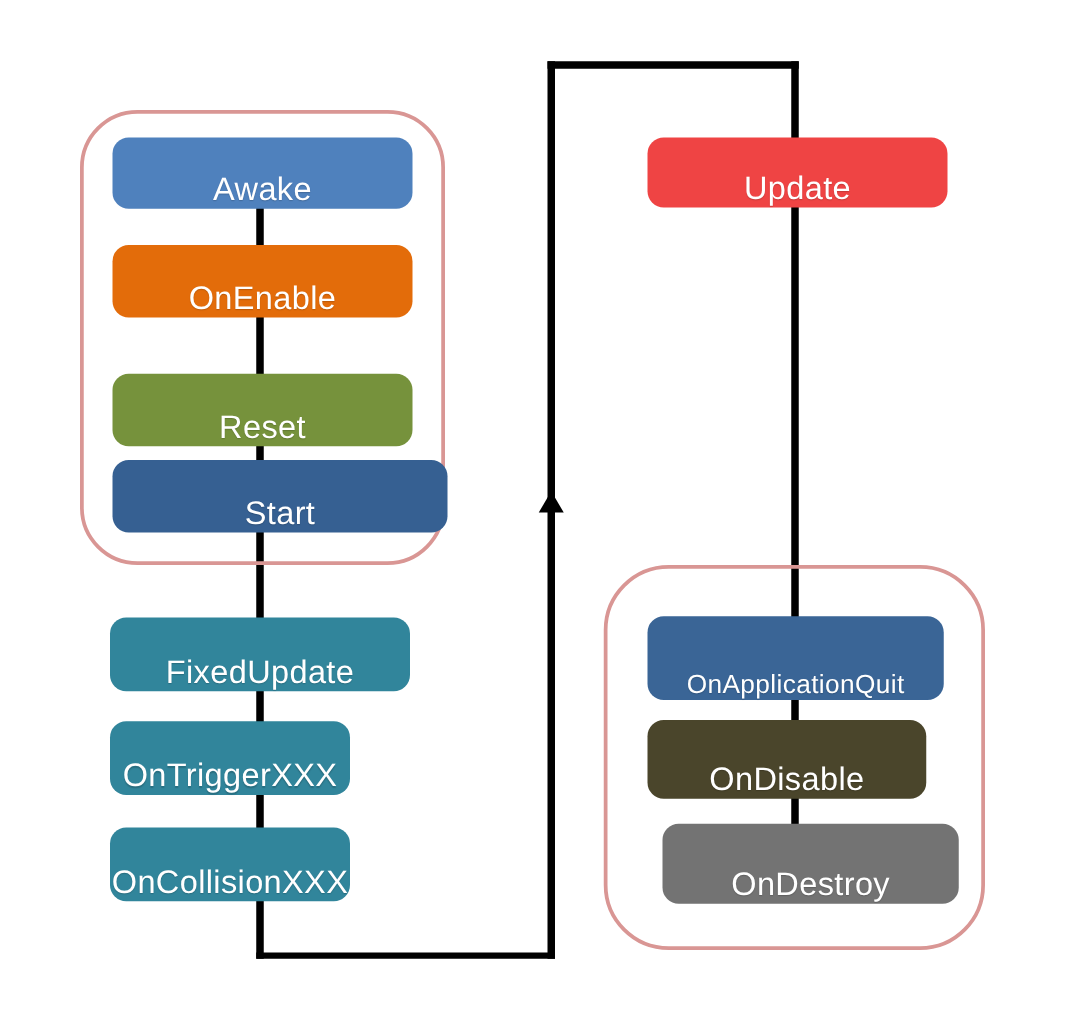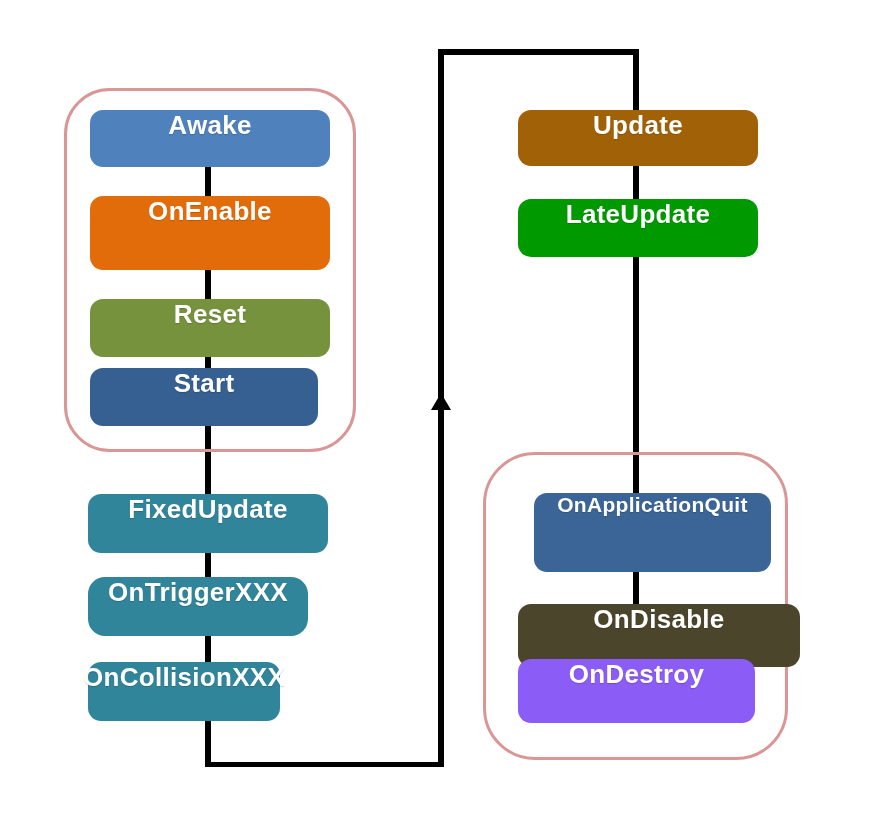"Awake" .node { align-items: flex-start -> flex-end; font-weight: bold -> normal }
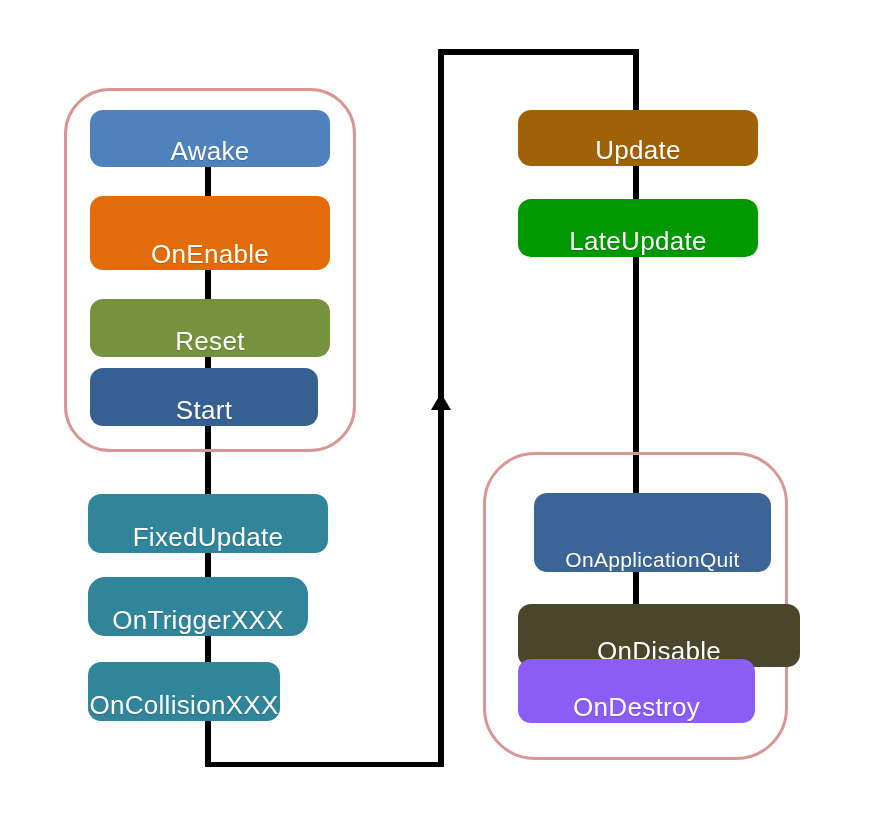"Update" div.node { background-color: #a16207 -> #ef4444 }
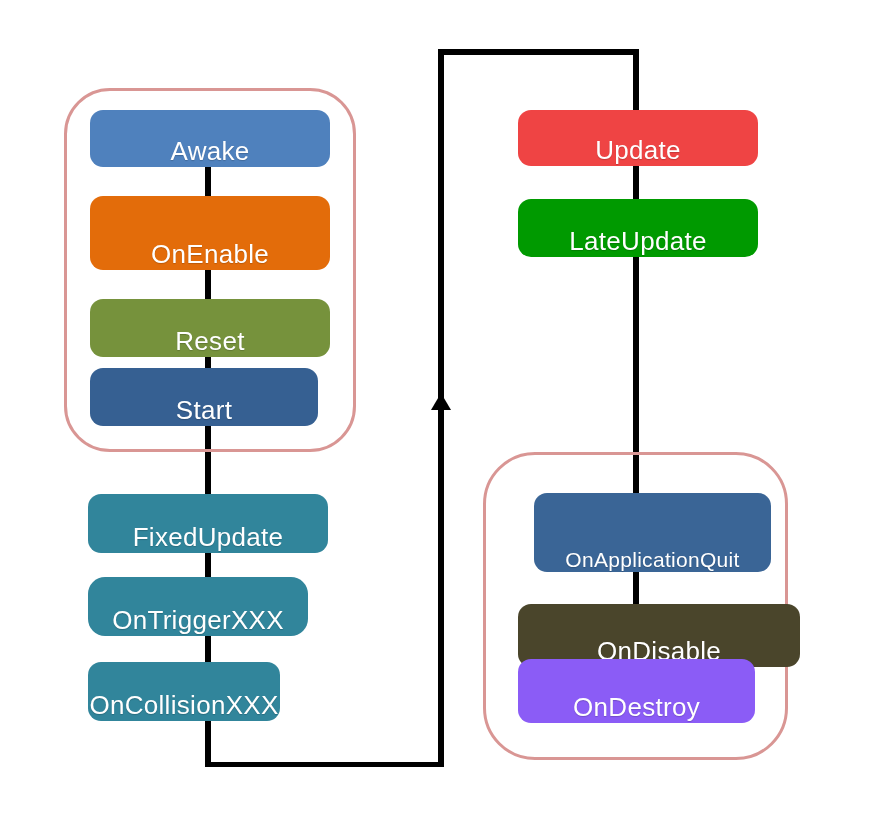"OnEnable" .node-onenable { height: 74px -> 58px }
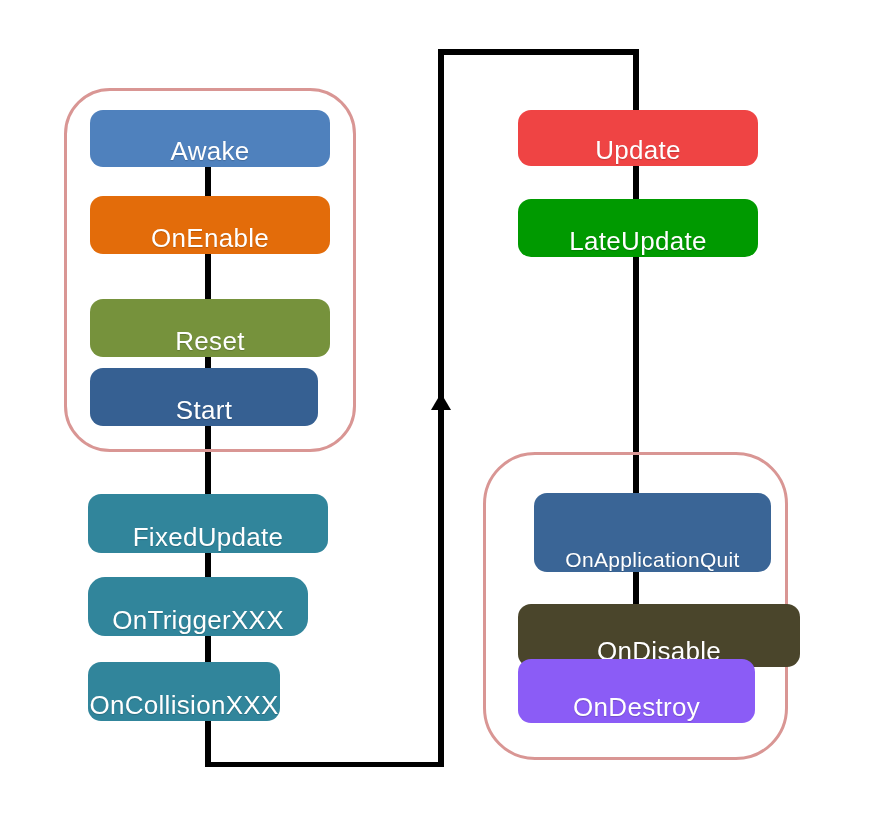"LateUpdate" div.node { html: <div> <span>LateUpdate</span> </div> -> none }
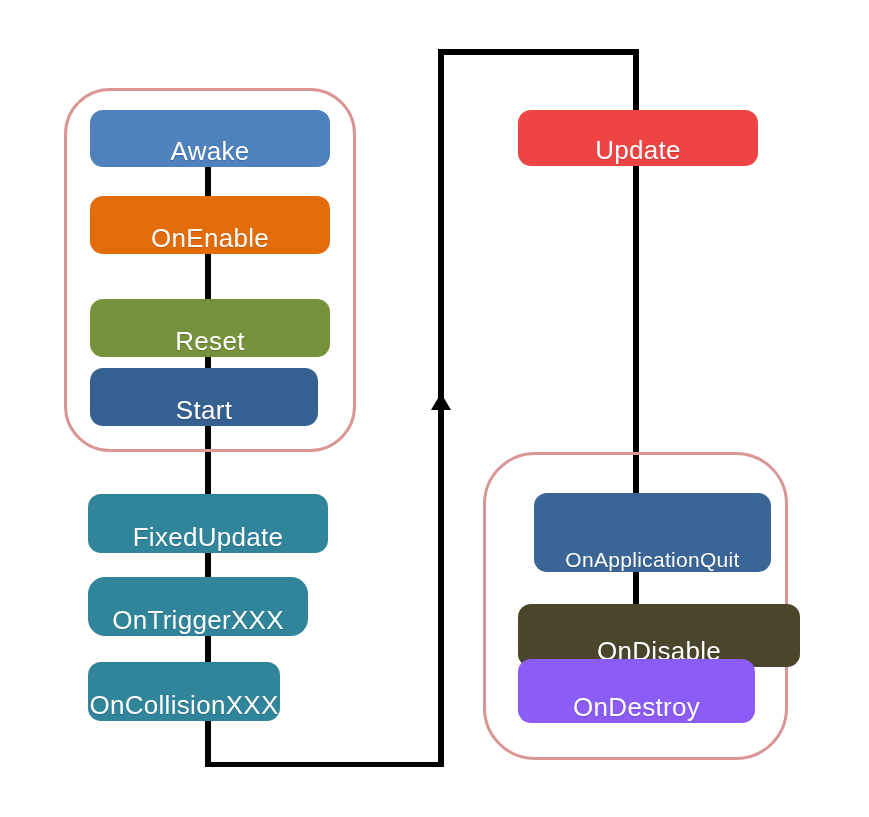"Start" .node-start { width: 228px -> 268px }
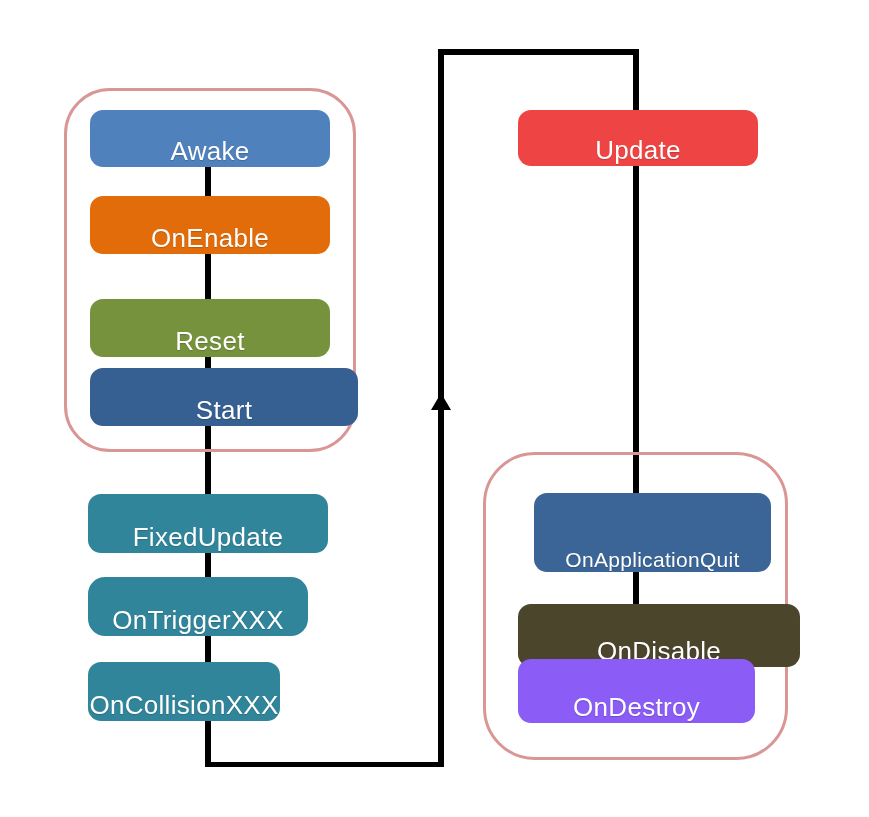"OnApplicationQuit" .node-onapplicationquit { height: 79px -> 67px; margin-left: 16px -> none }
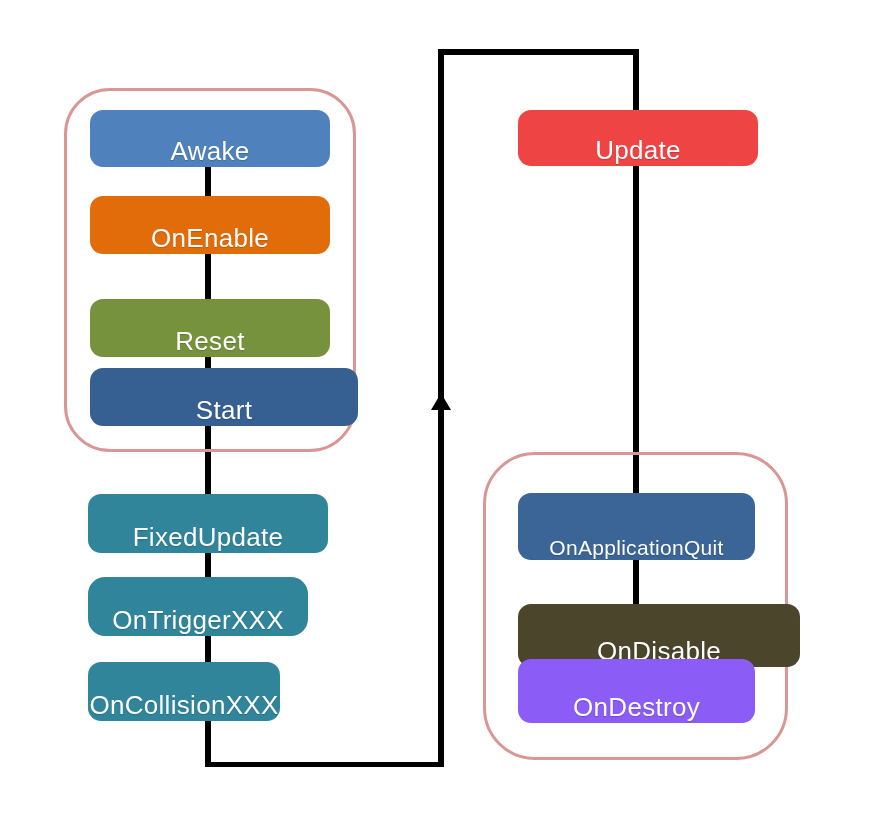"OnTriggerXXX" .node-ontriggerxxx { border-radius: 17px -> none; width: 220px -> 192px }
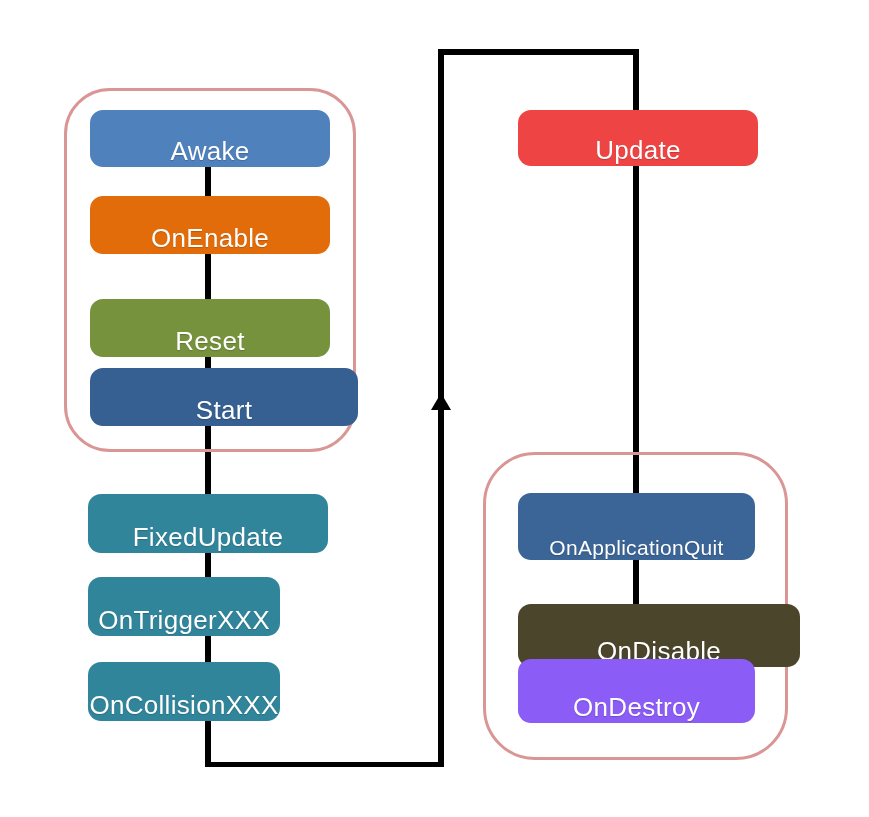"OnDisable" .node-ondisable { top: 604px -> 576px; width: 282px -> 223px }
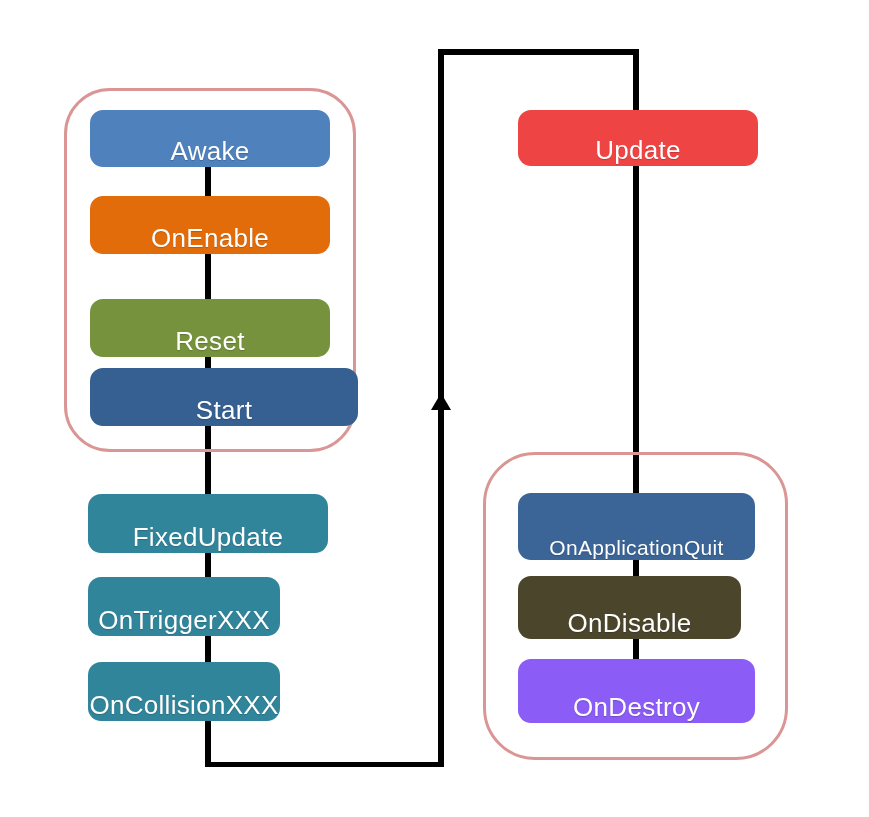"OnDestroy" div.node { background-color: #8b5cf6 -> #737373; margin-left: none -> 12px }
